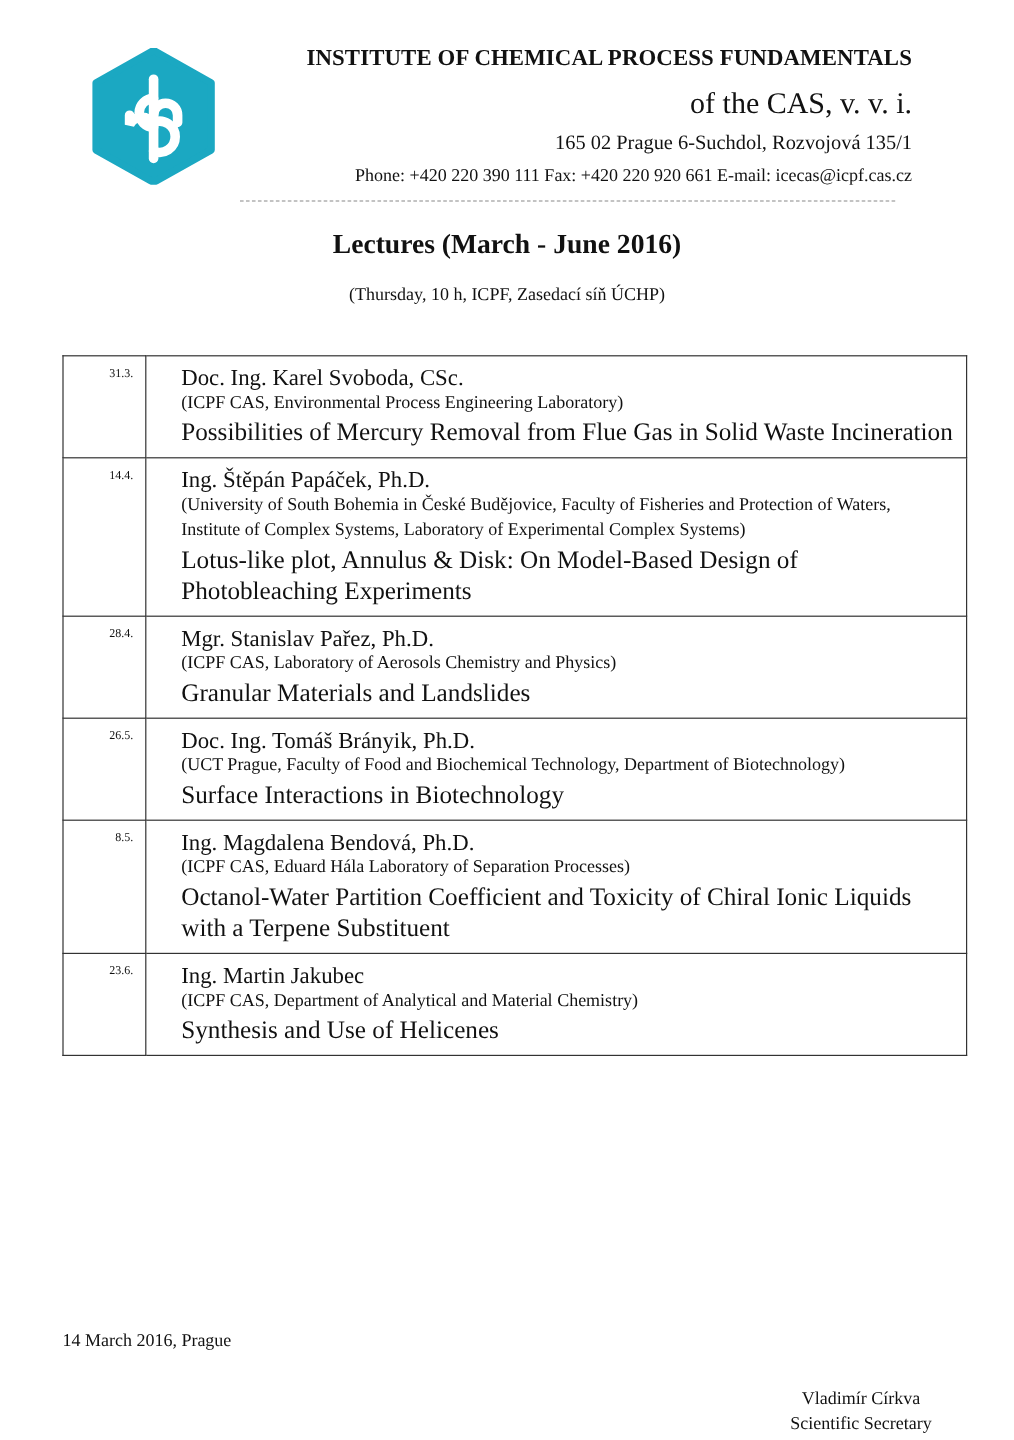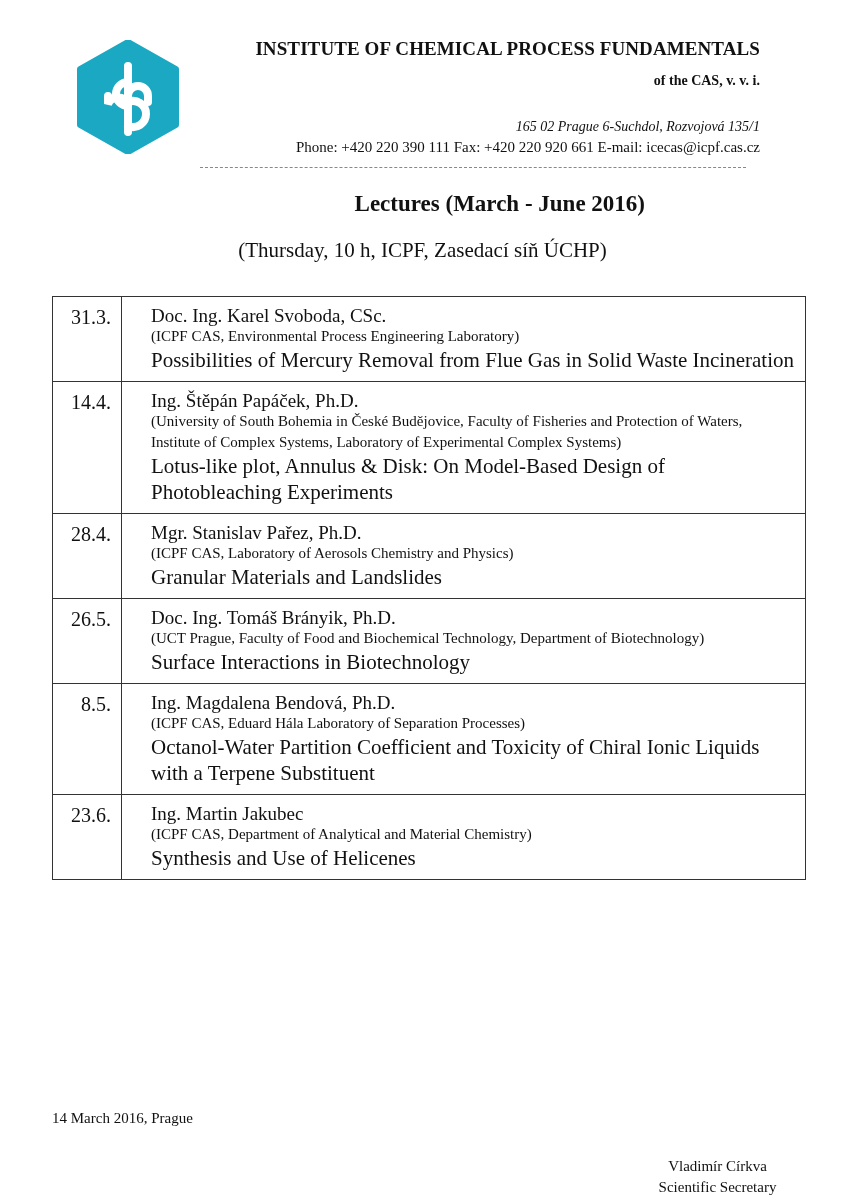"of the CAS, v. v." .hdr-sub { font-size: 14px -> 25px; font-weight: bold -> normal }
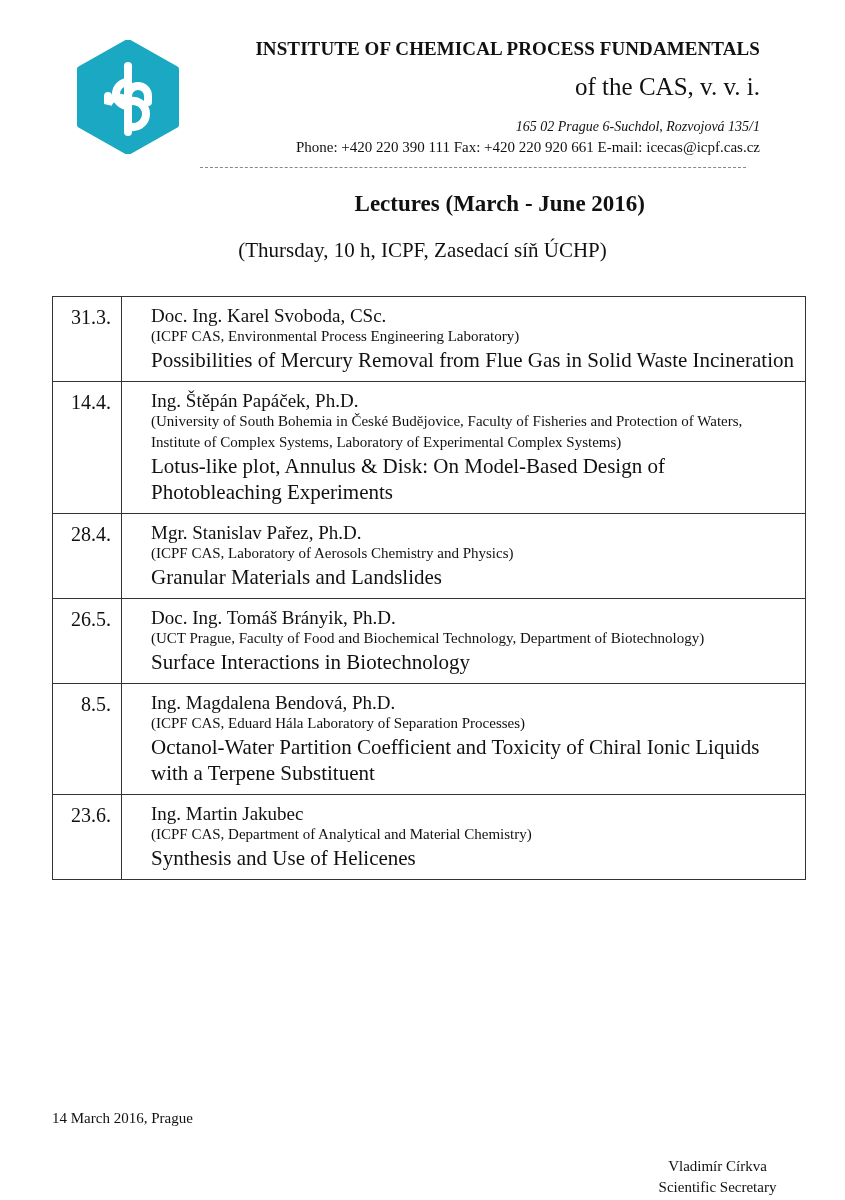"165 02 Prague 6-Suchdol, Rozvojová" .hdr-addr { font-size: 14px -> 17px; font-style: italic -> none; top: 119px -> 109px }
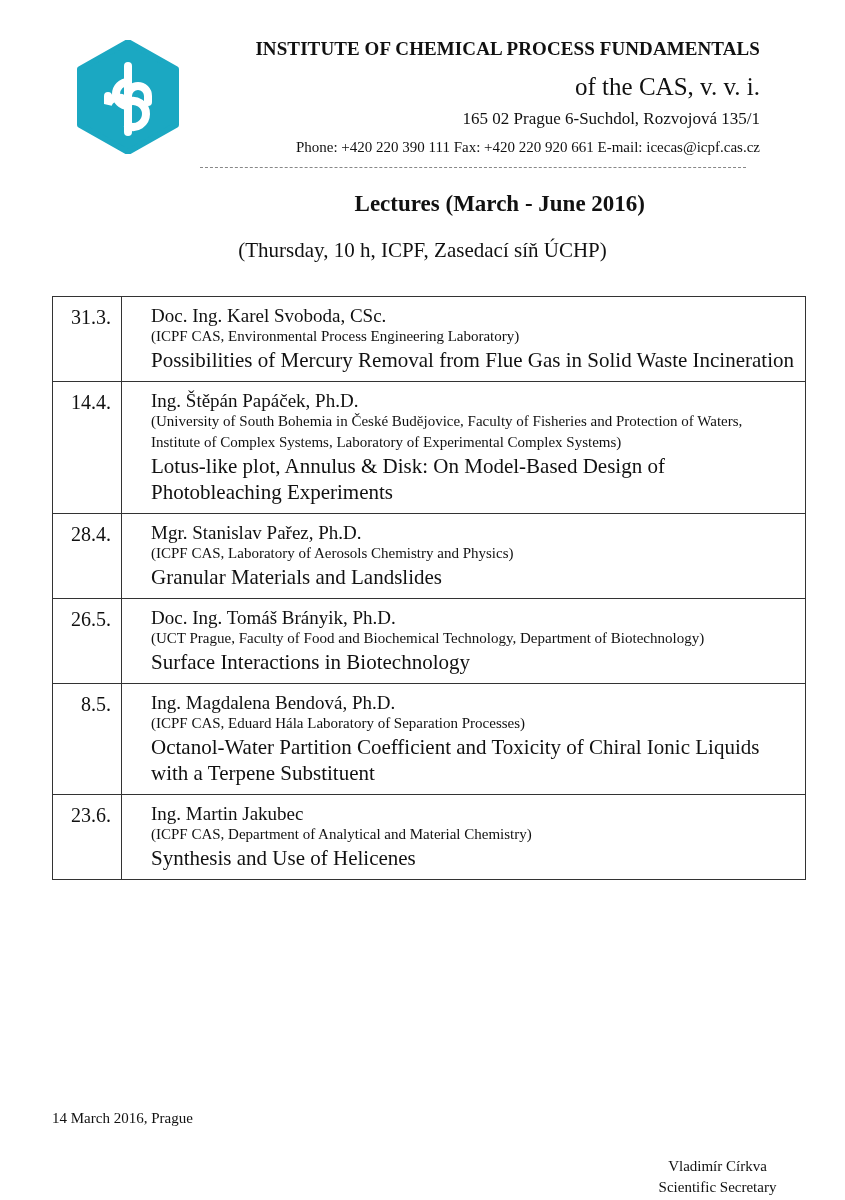"Lectures (March - June 2016)" .doc-title { text-align: right -> center }
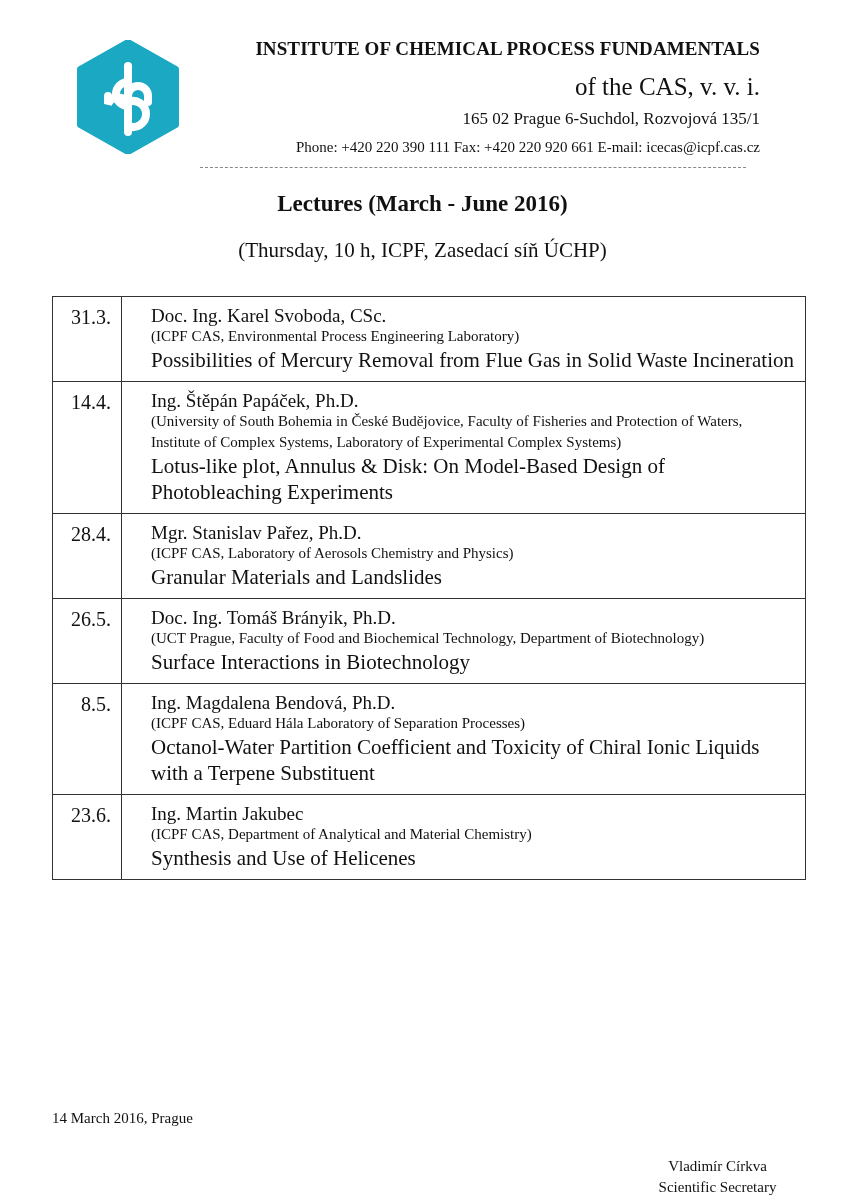"(Thursday, 10 h, ICPF, Zasedací" .doc-sub { font-size: 21px -> 15px }
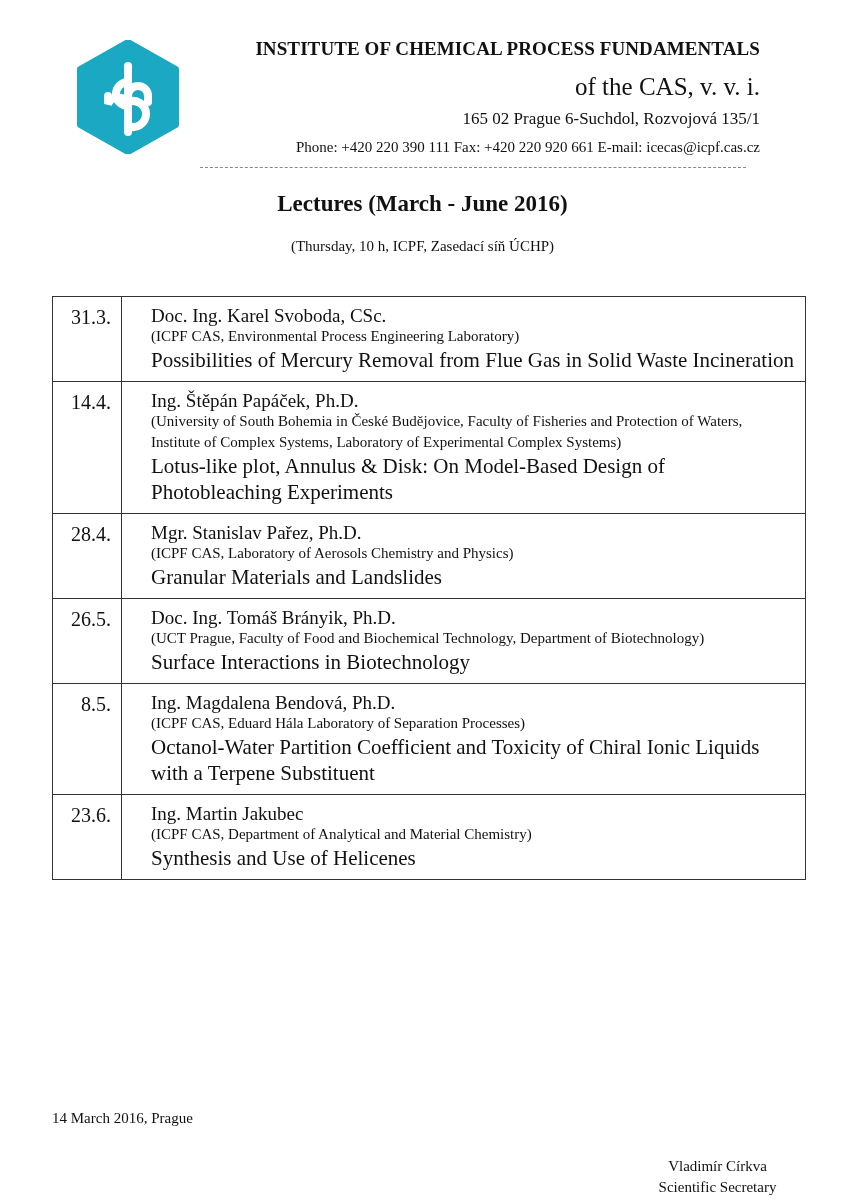"31.3." td.date { font-size: 20px -> 10px }
